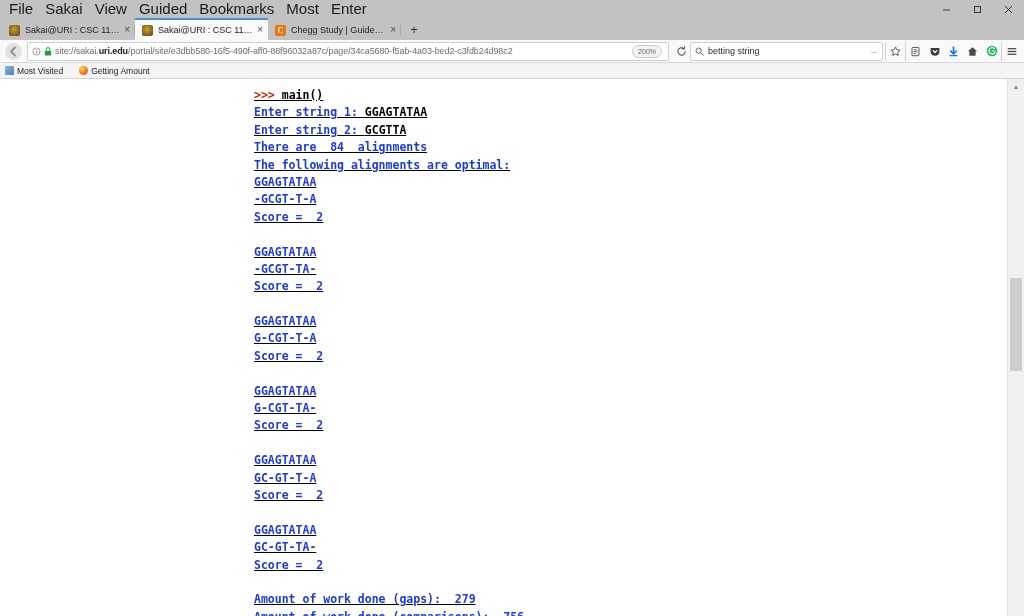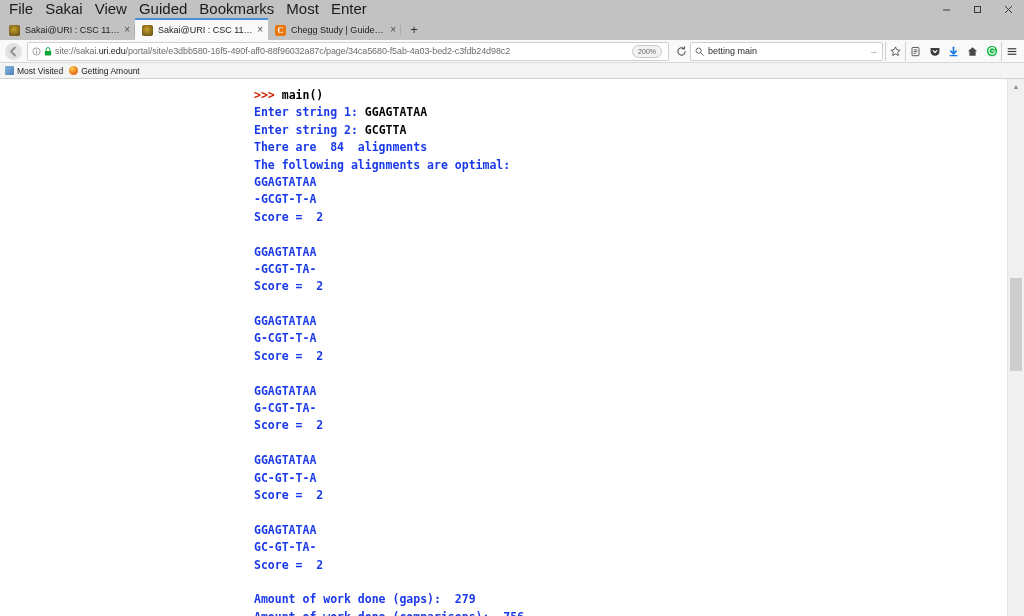"uri.edu" .url-text b { font-weight: normal -> bold }
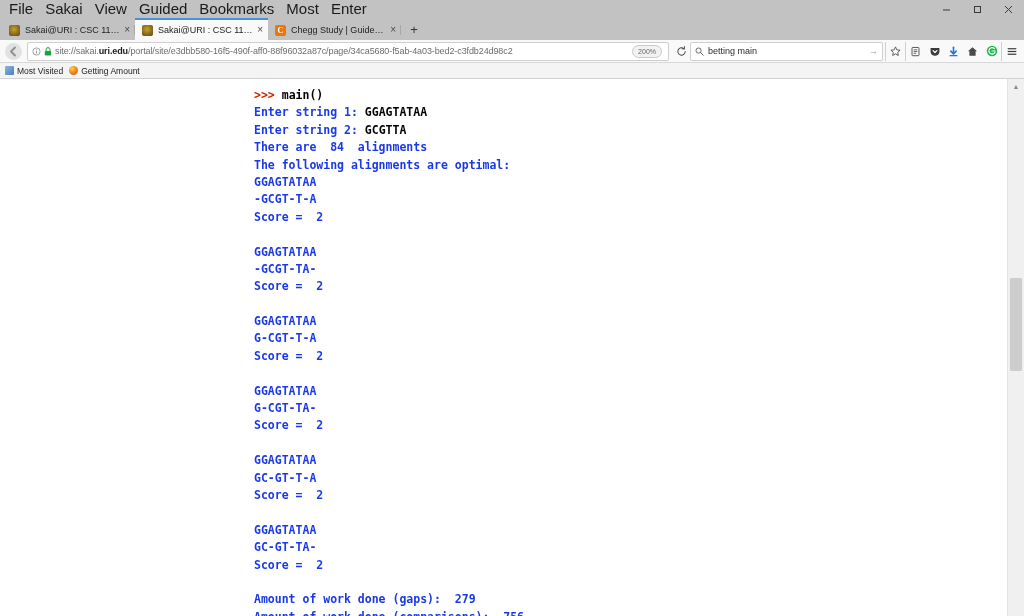"betting main" span.search-text { text: main -> string }
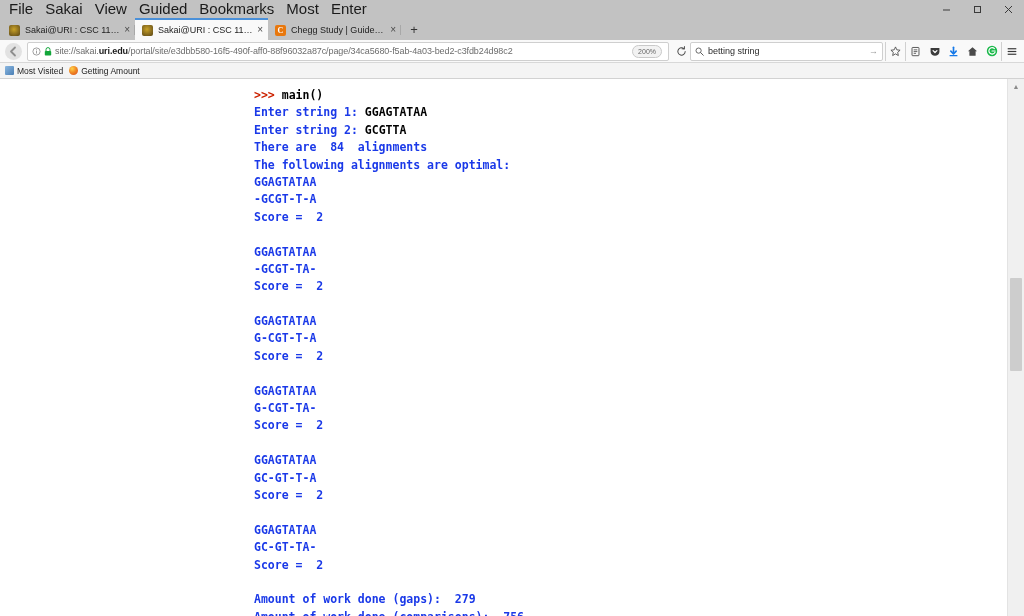"Most Visited" .bm { margin-right: 6px -> 16px }
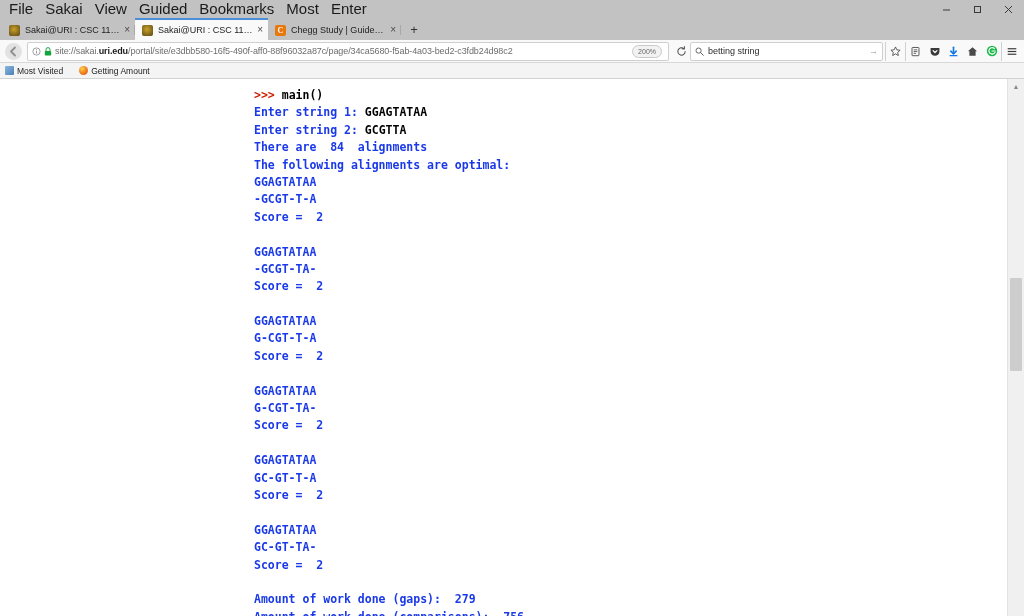">>> main()" .ln { text-decoration: none -> underline }
